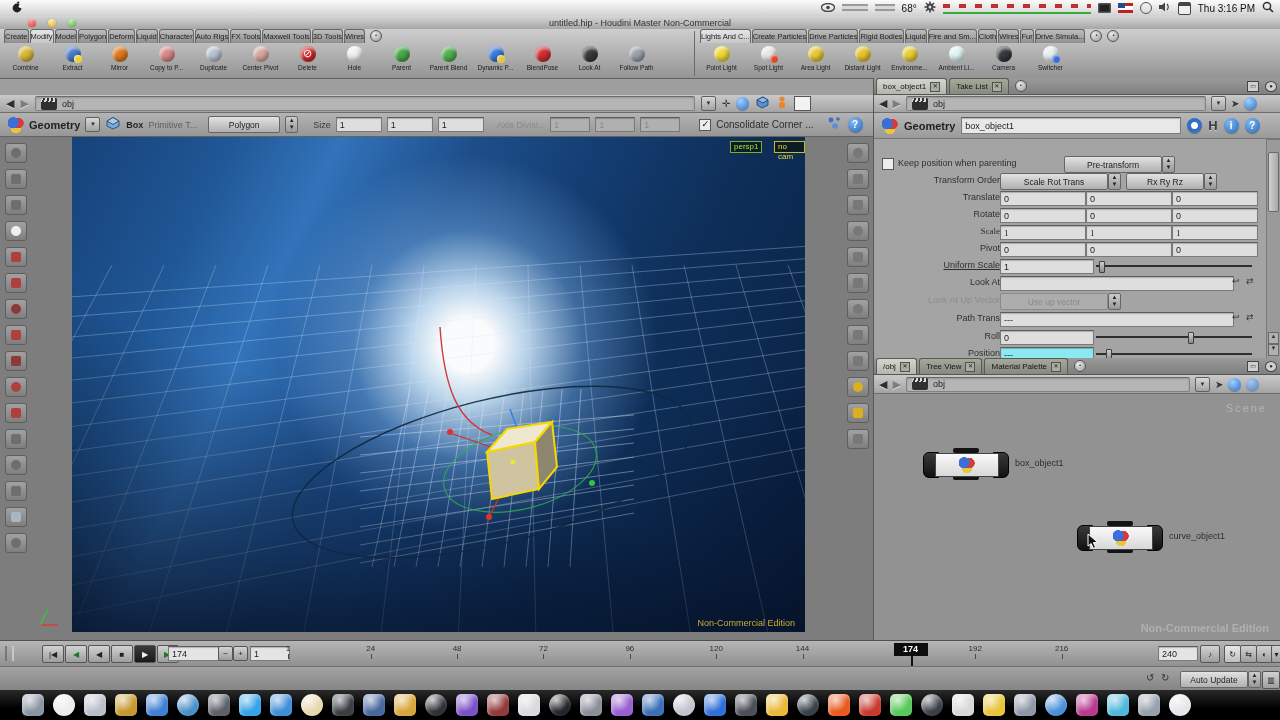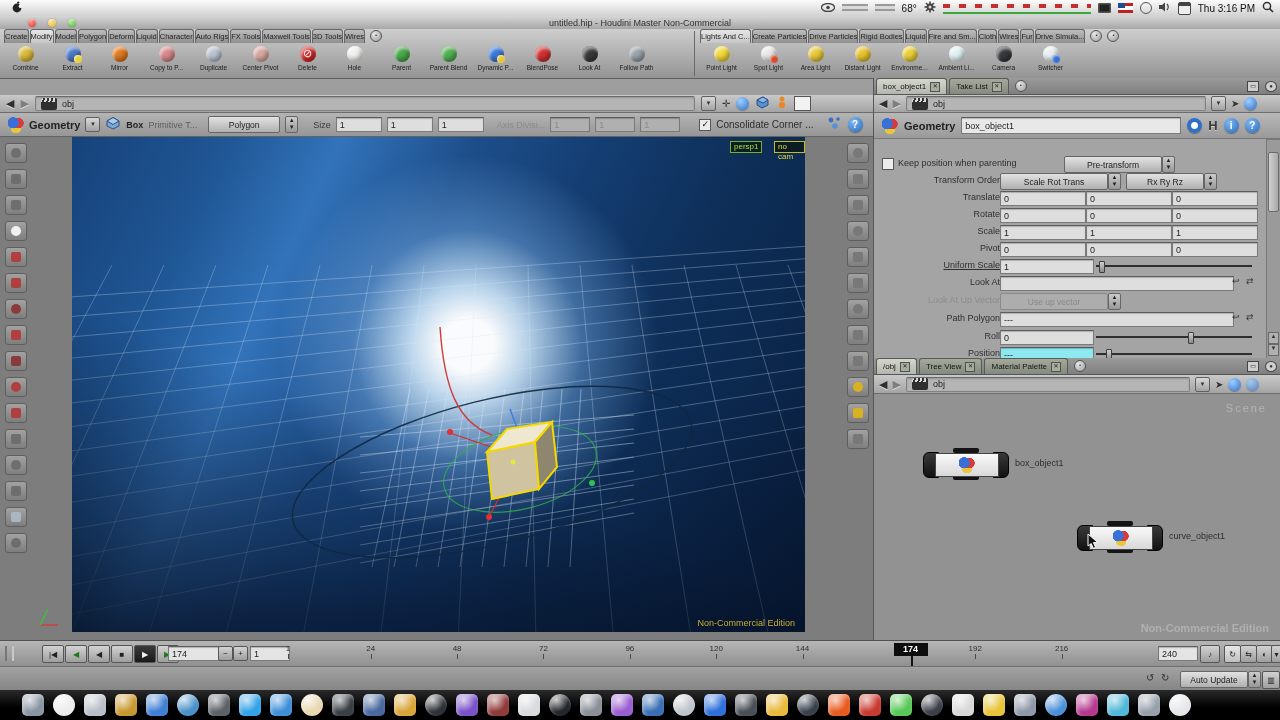"Scale" div.prow { font-family: none -> Liberation Serif, serif }
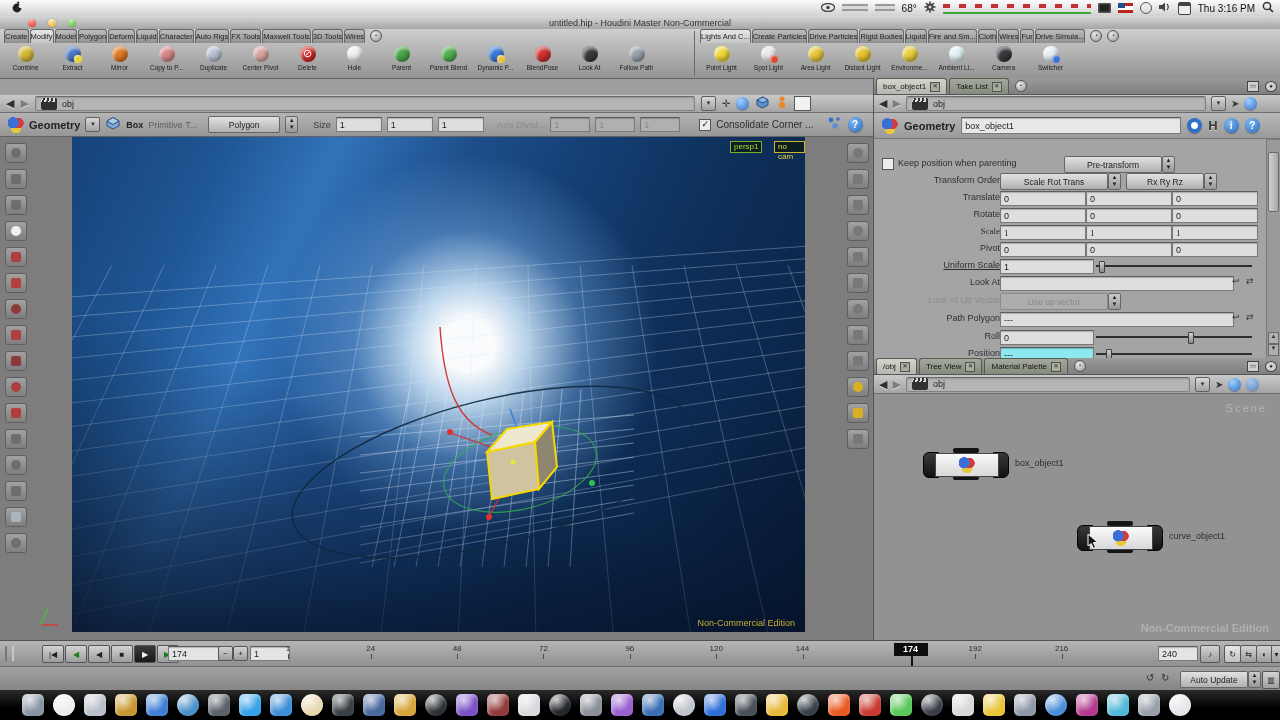"Path Polygon" span.plabel { text: Polygon -> Trans }
